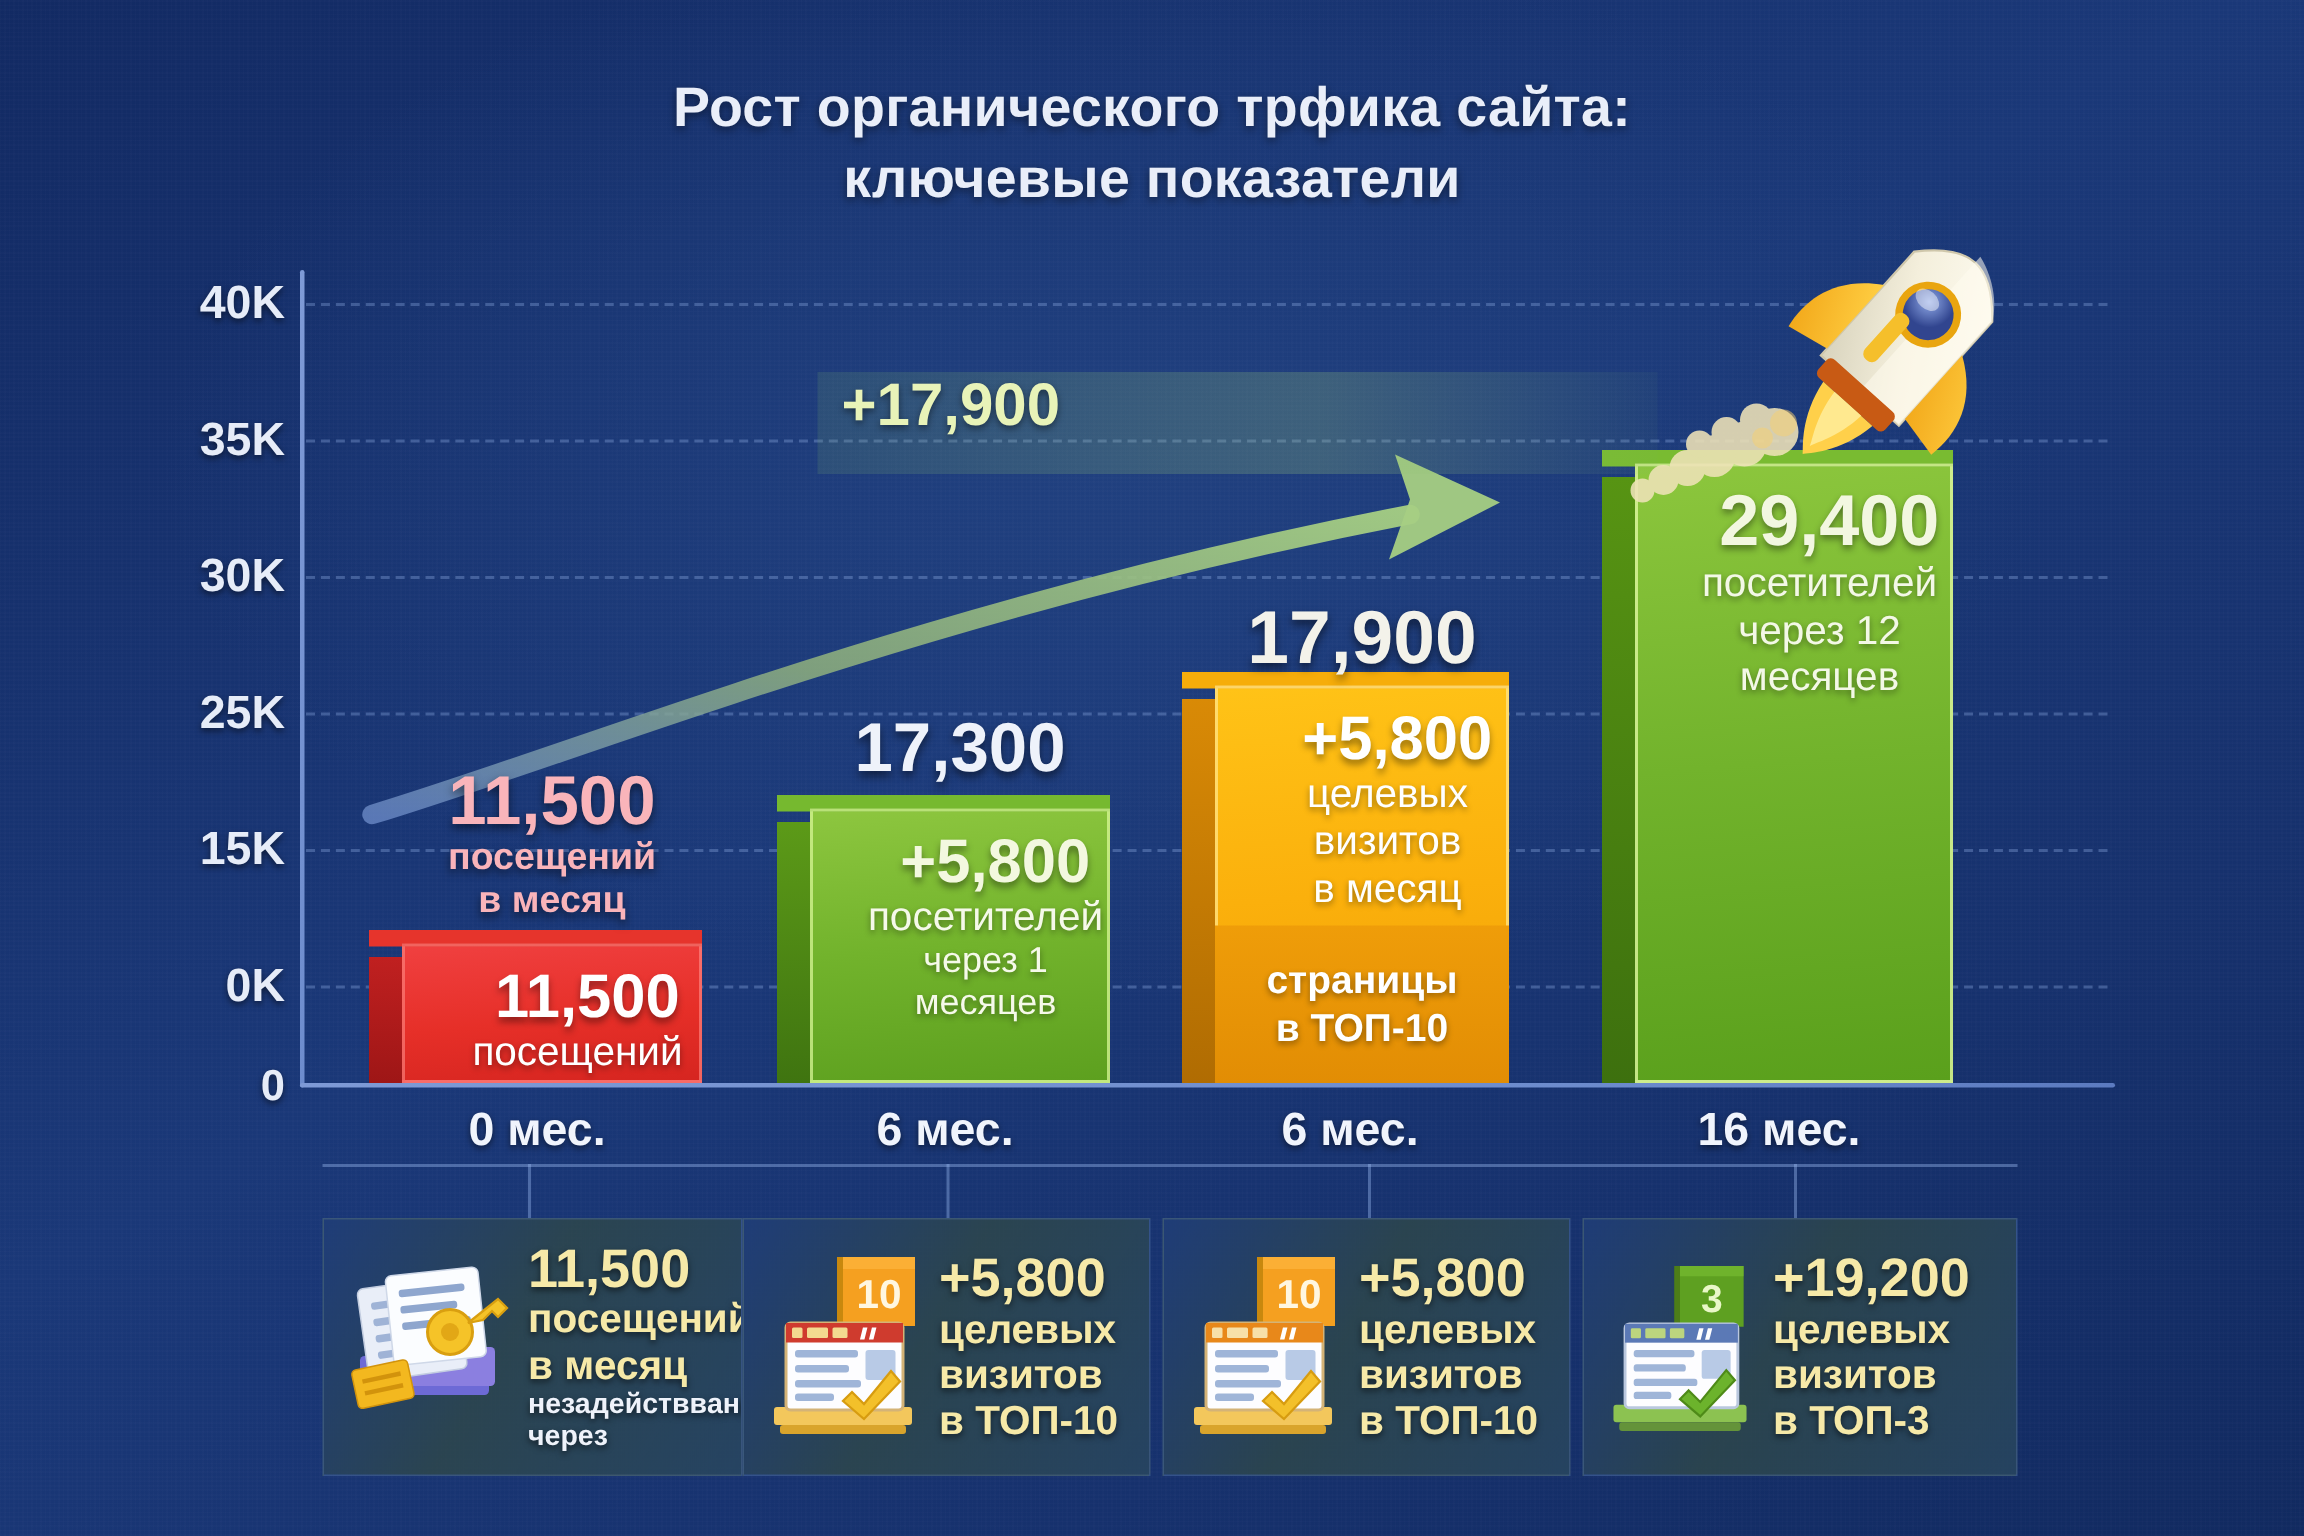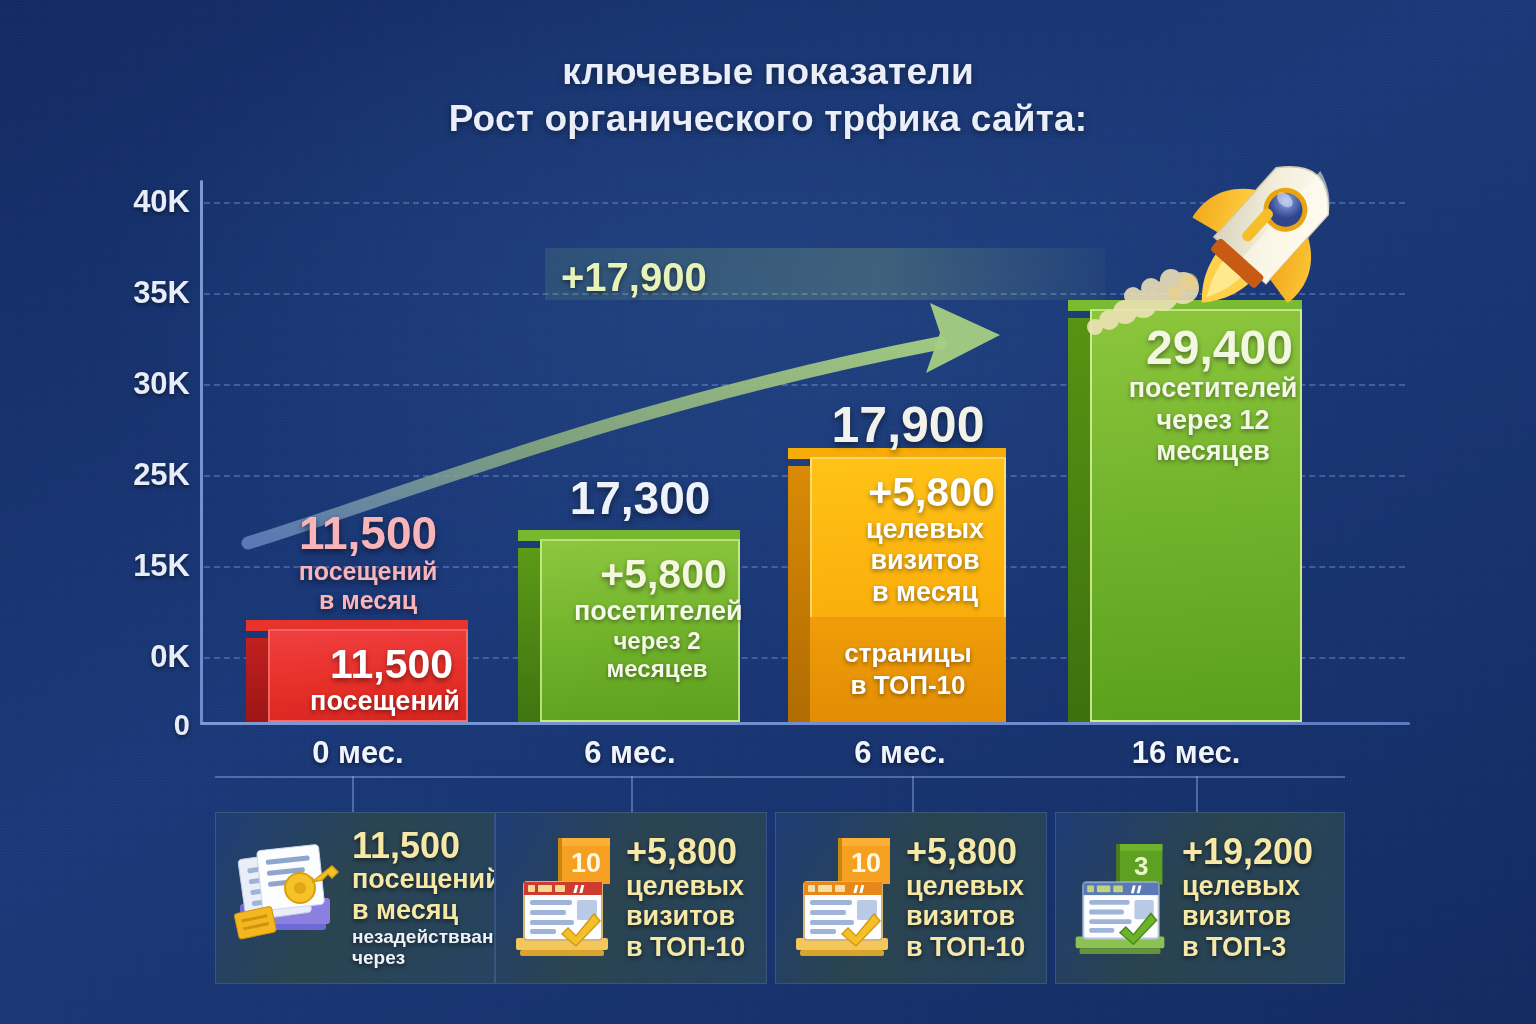"ключевые показатели" div { order: before "Рост органического трфика сайта:" -> after "Рост органического трфика сайта:" }
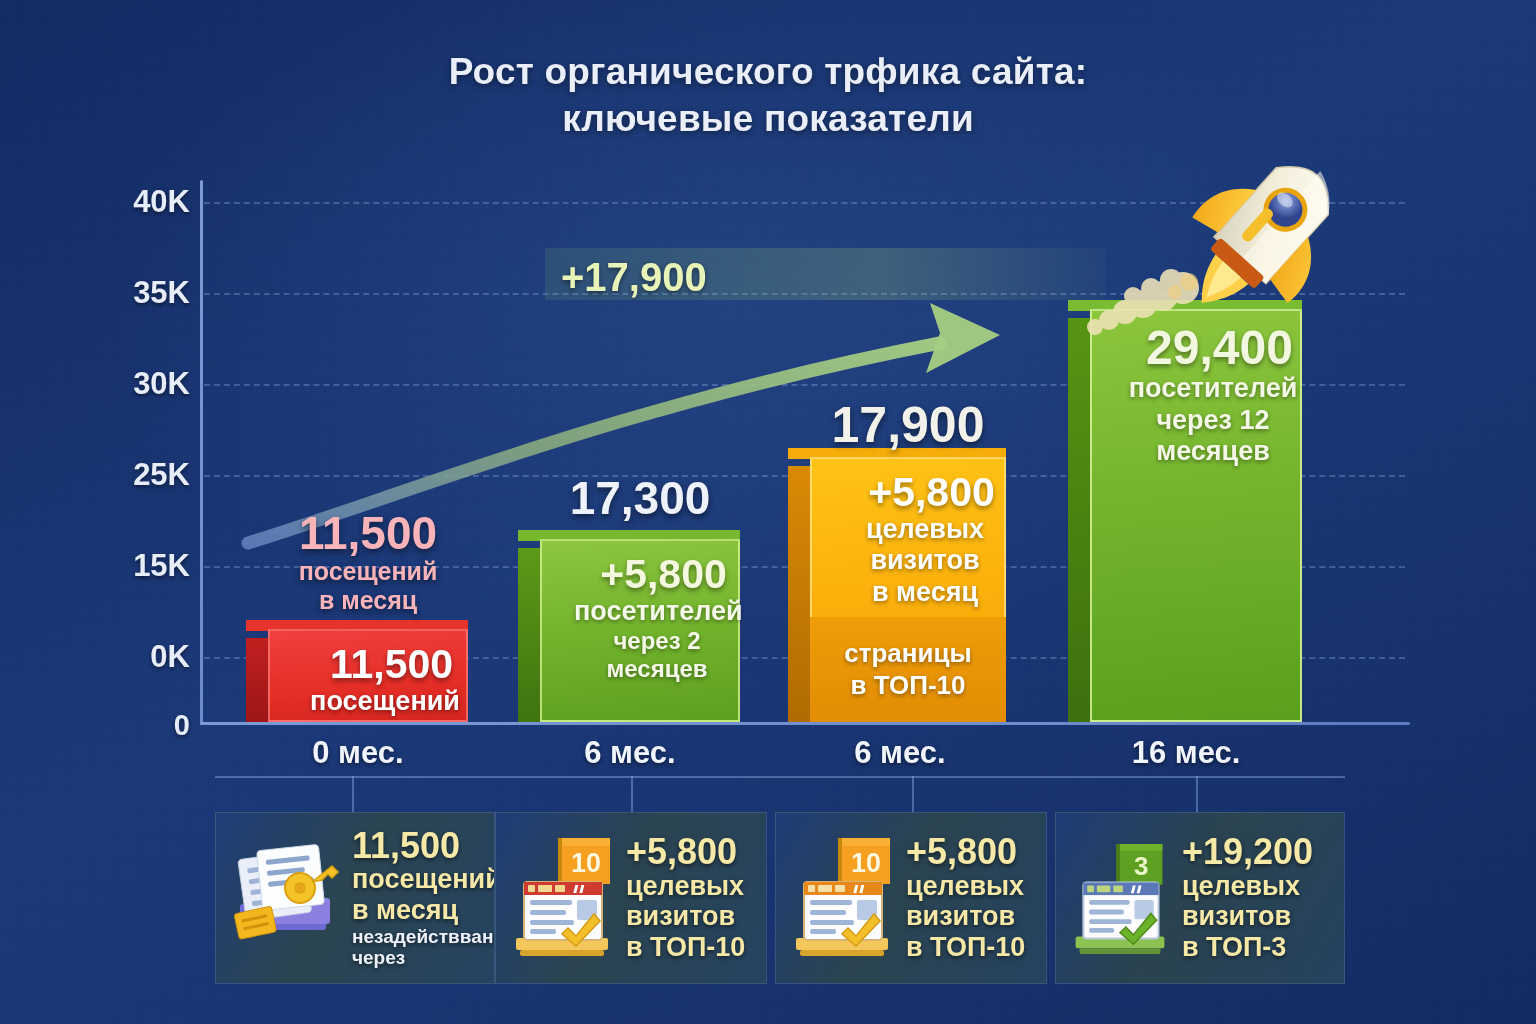"+17,900" .banner { align-items: flex-end -> flex-start; height: 52px -> 68px }
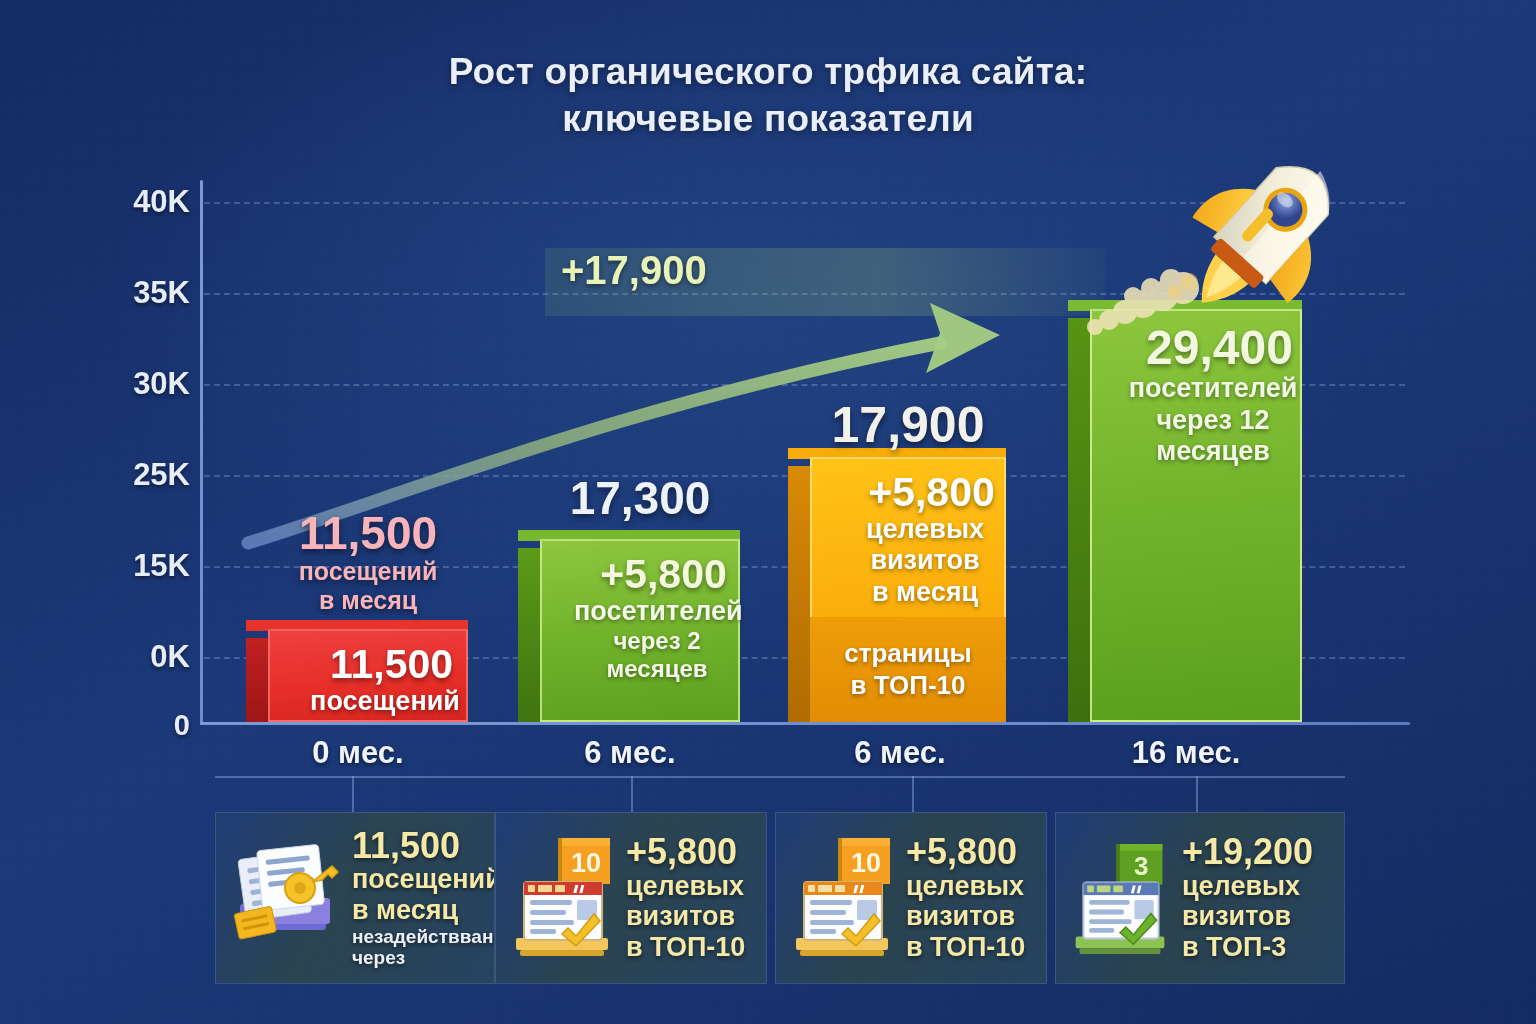"посетителей" .bar .sub { font-weight: bold -> normal }
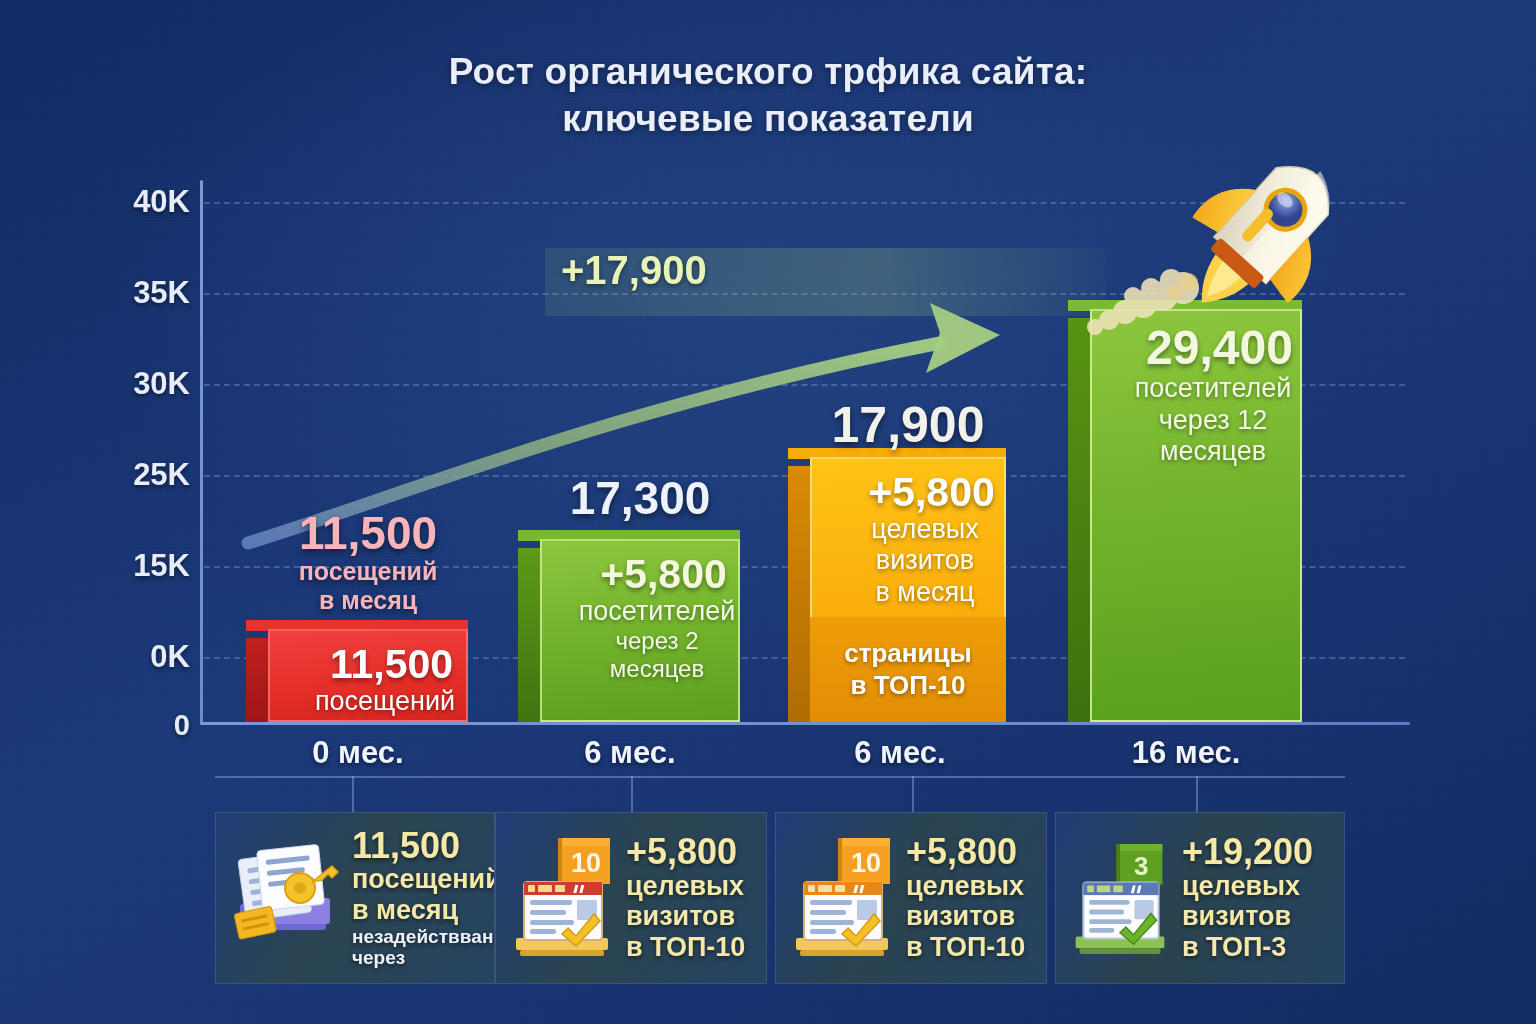"через 2 месяцев" div.sub { text: 2 -> 1 }
